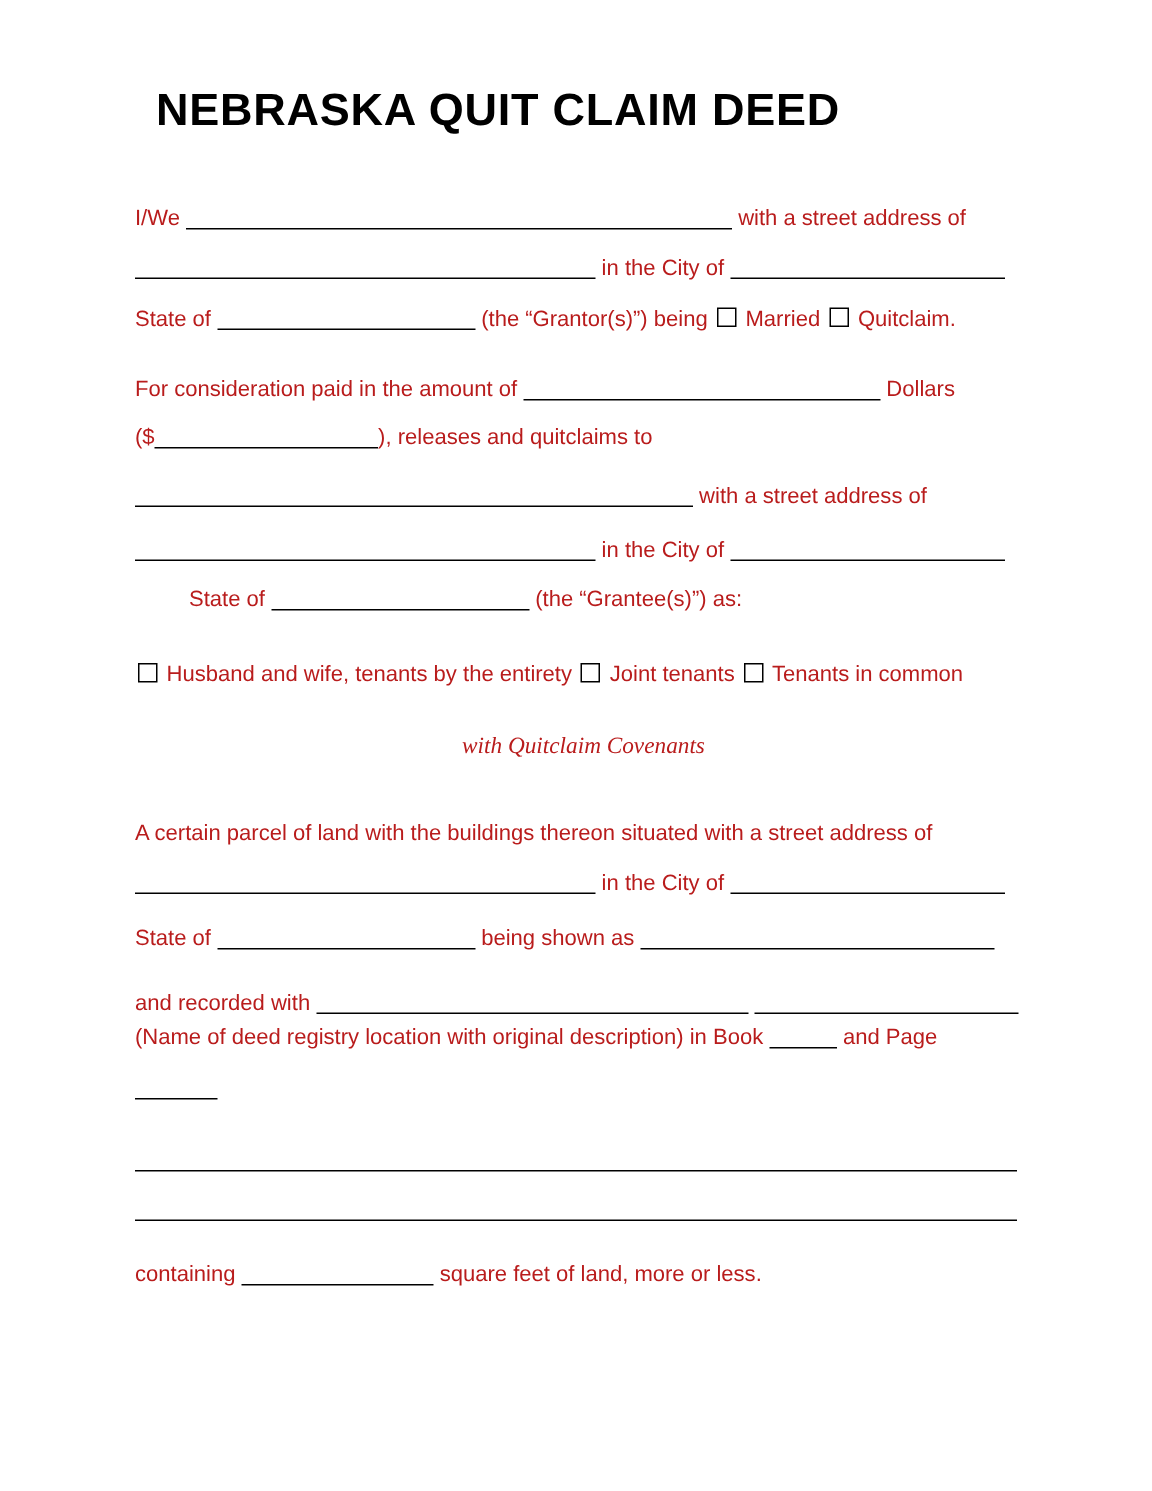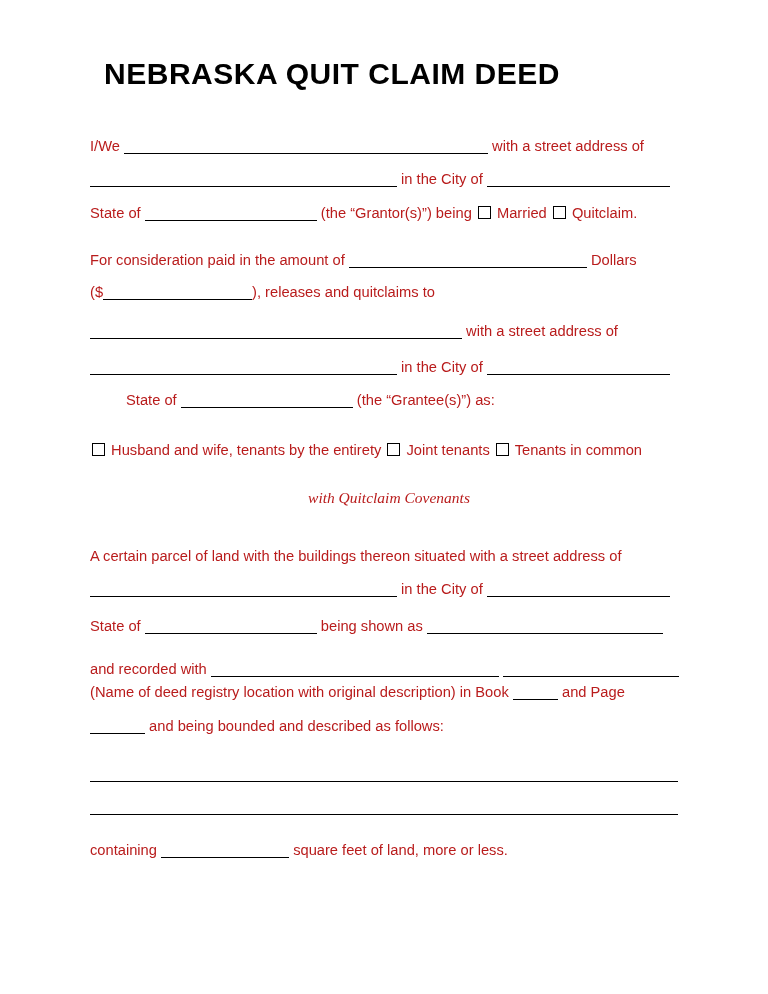"and being bounded and described" span { html: <span> and being bounded and described as follows:</span> -> none }
